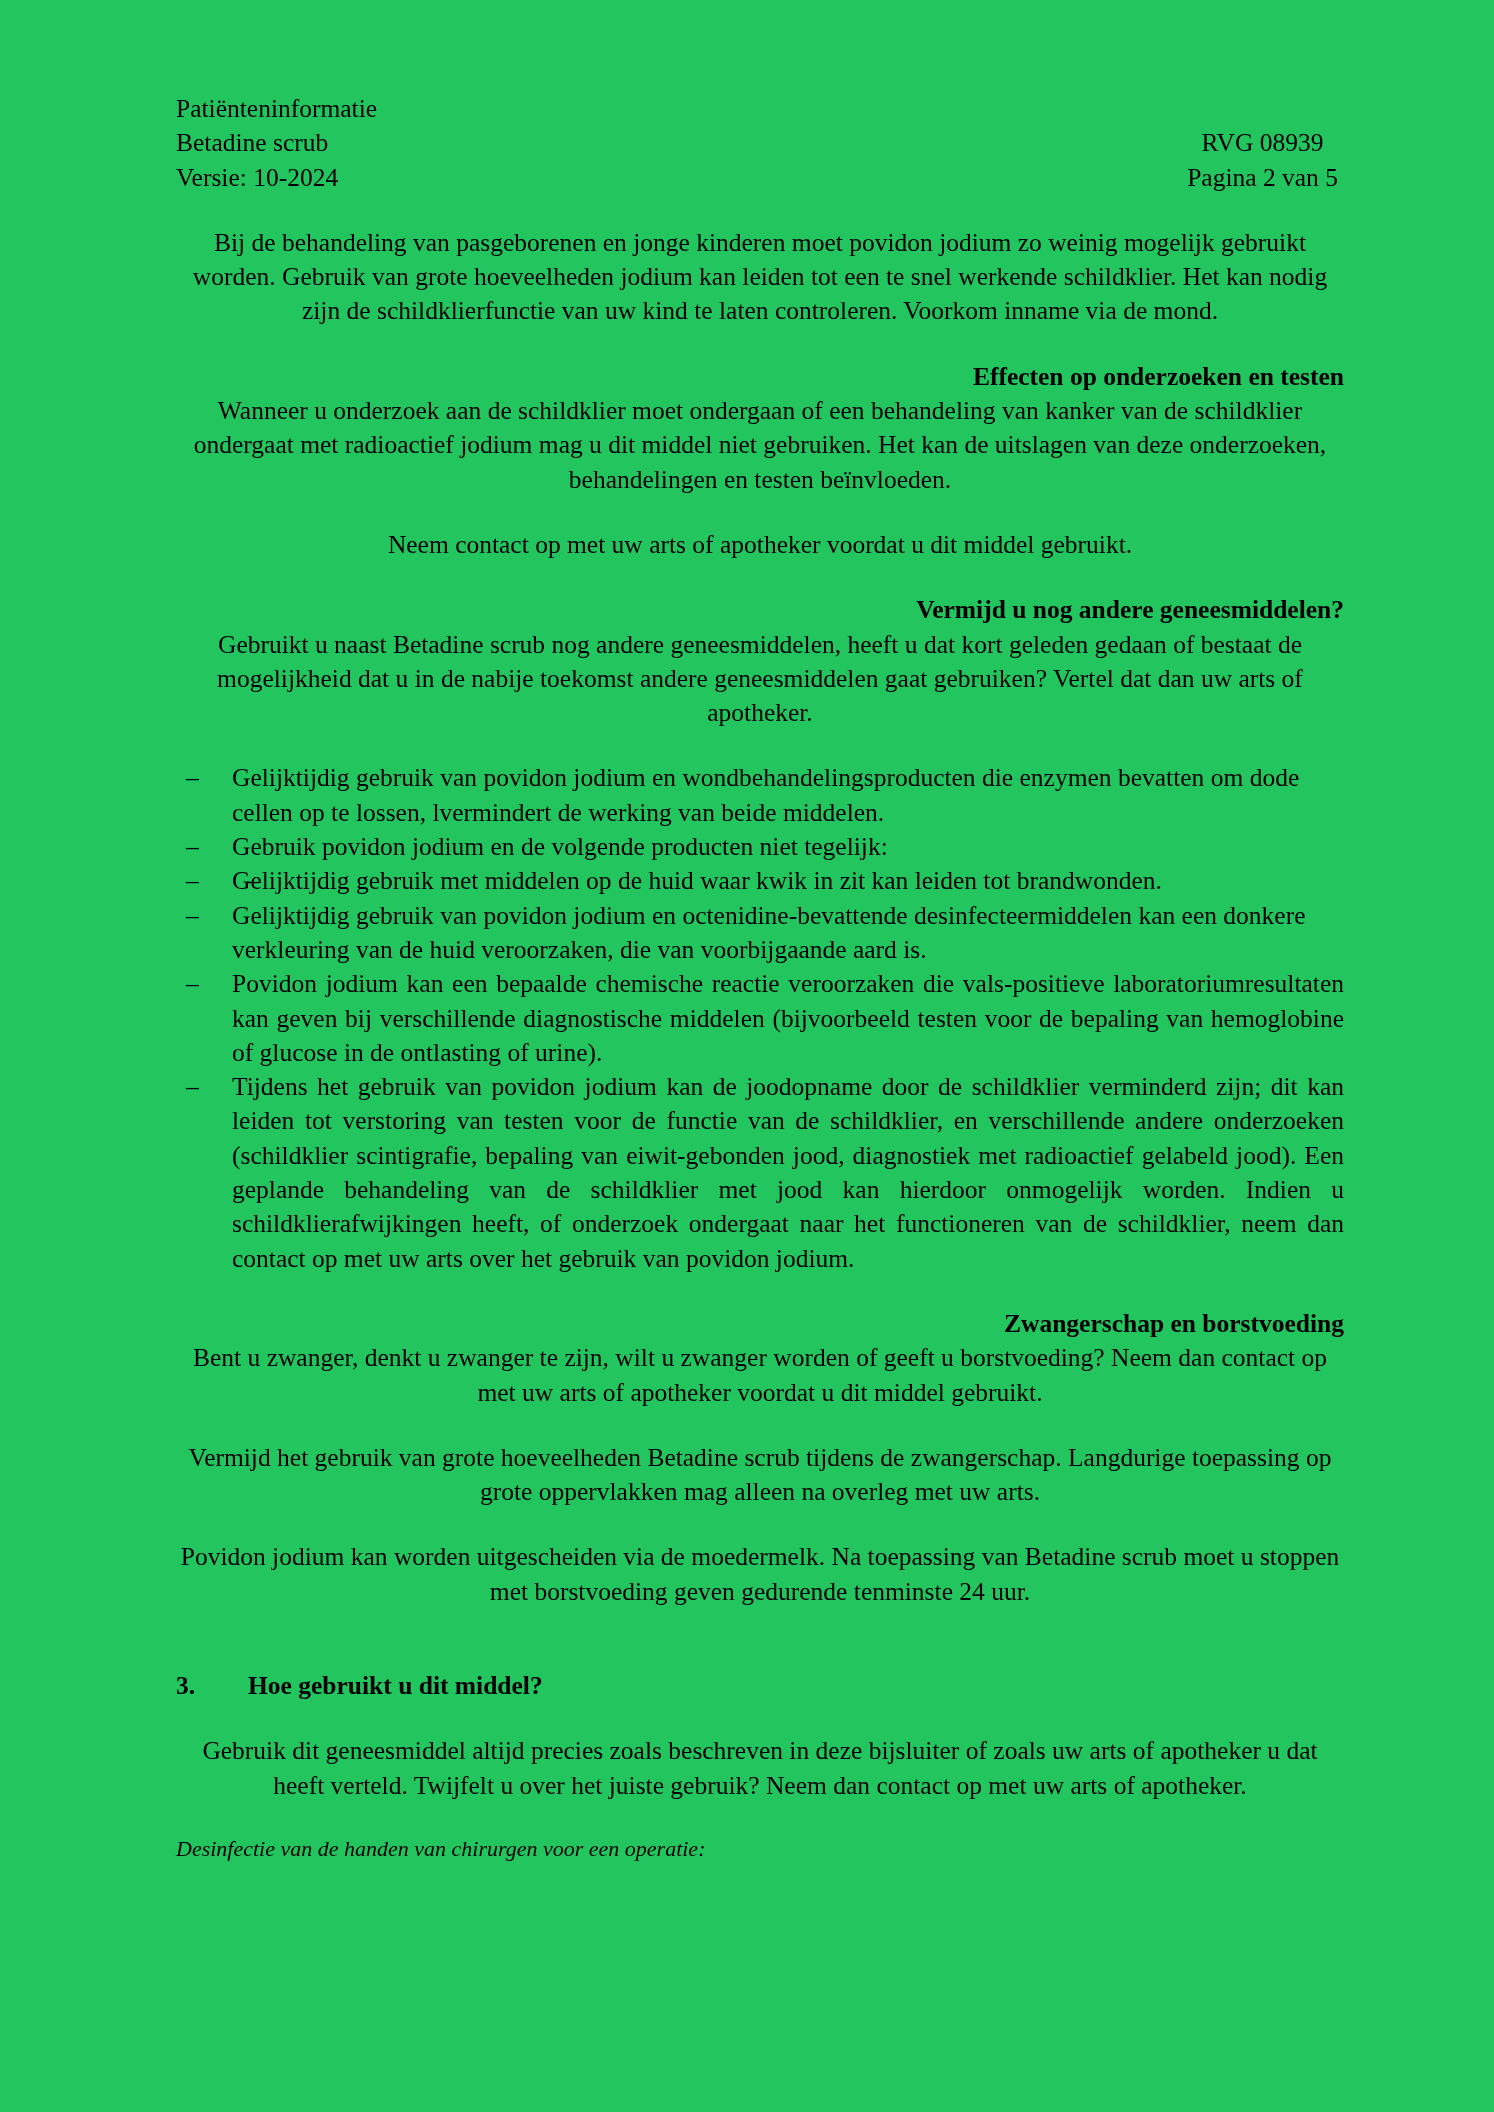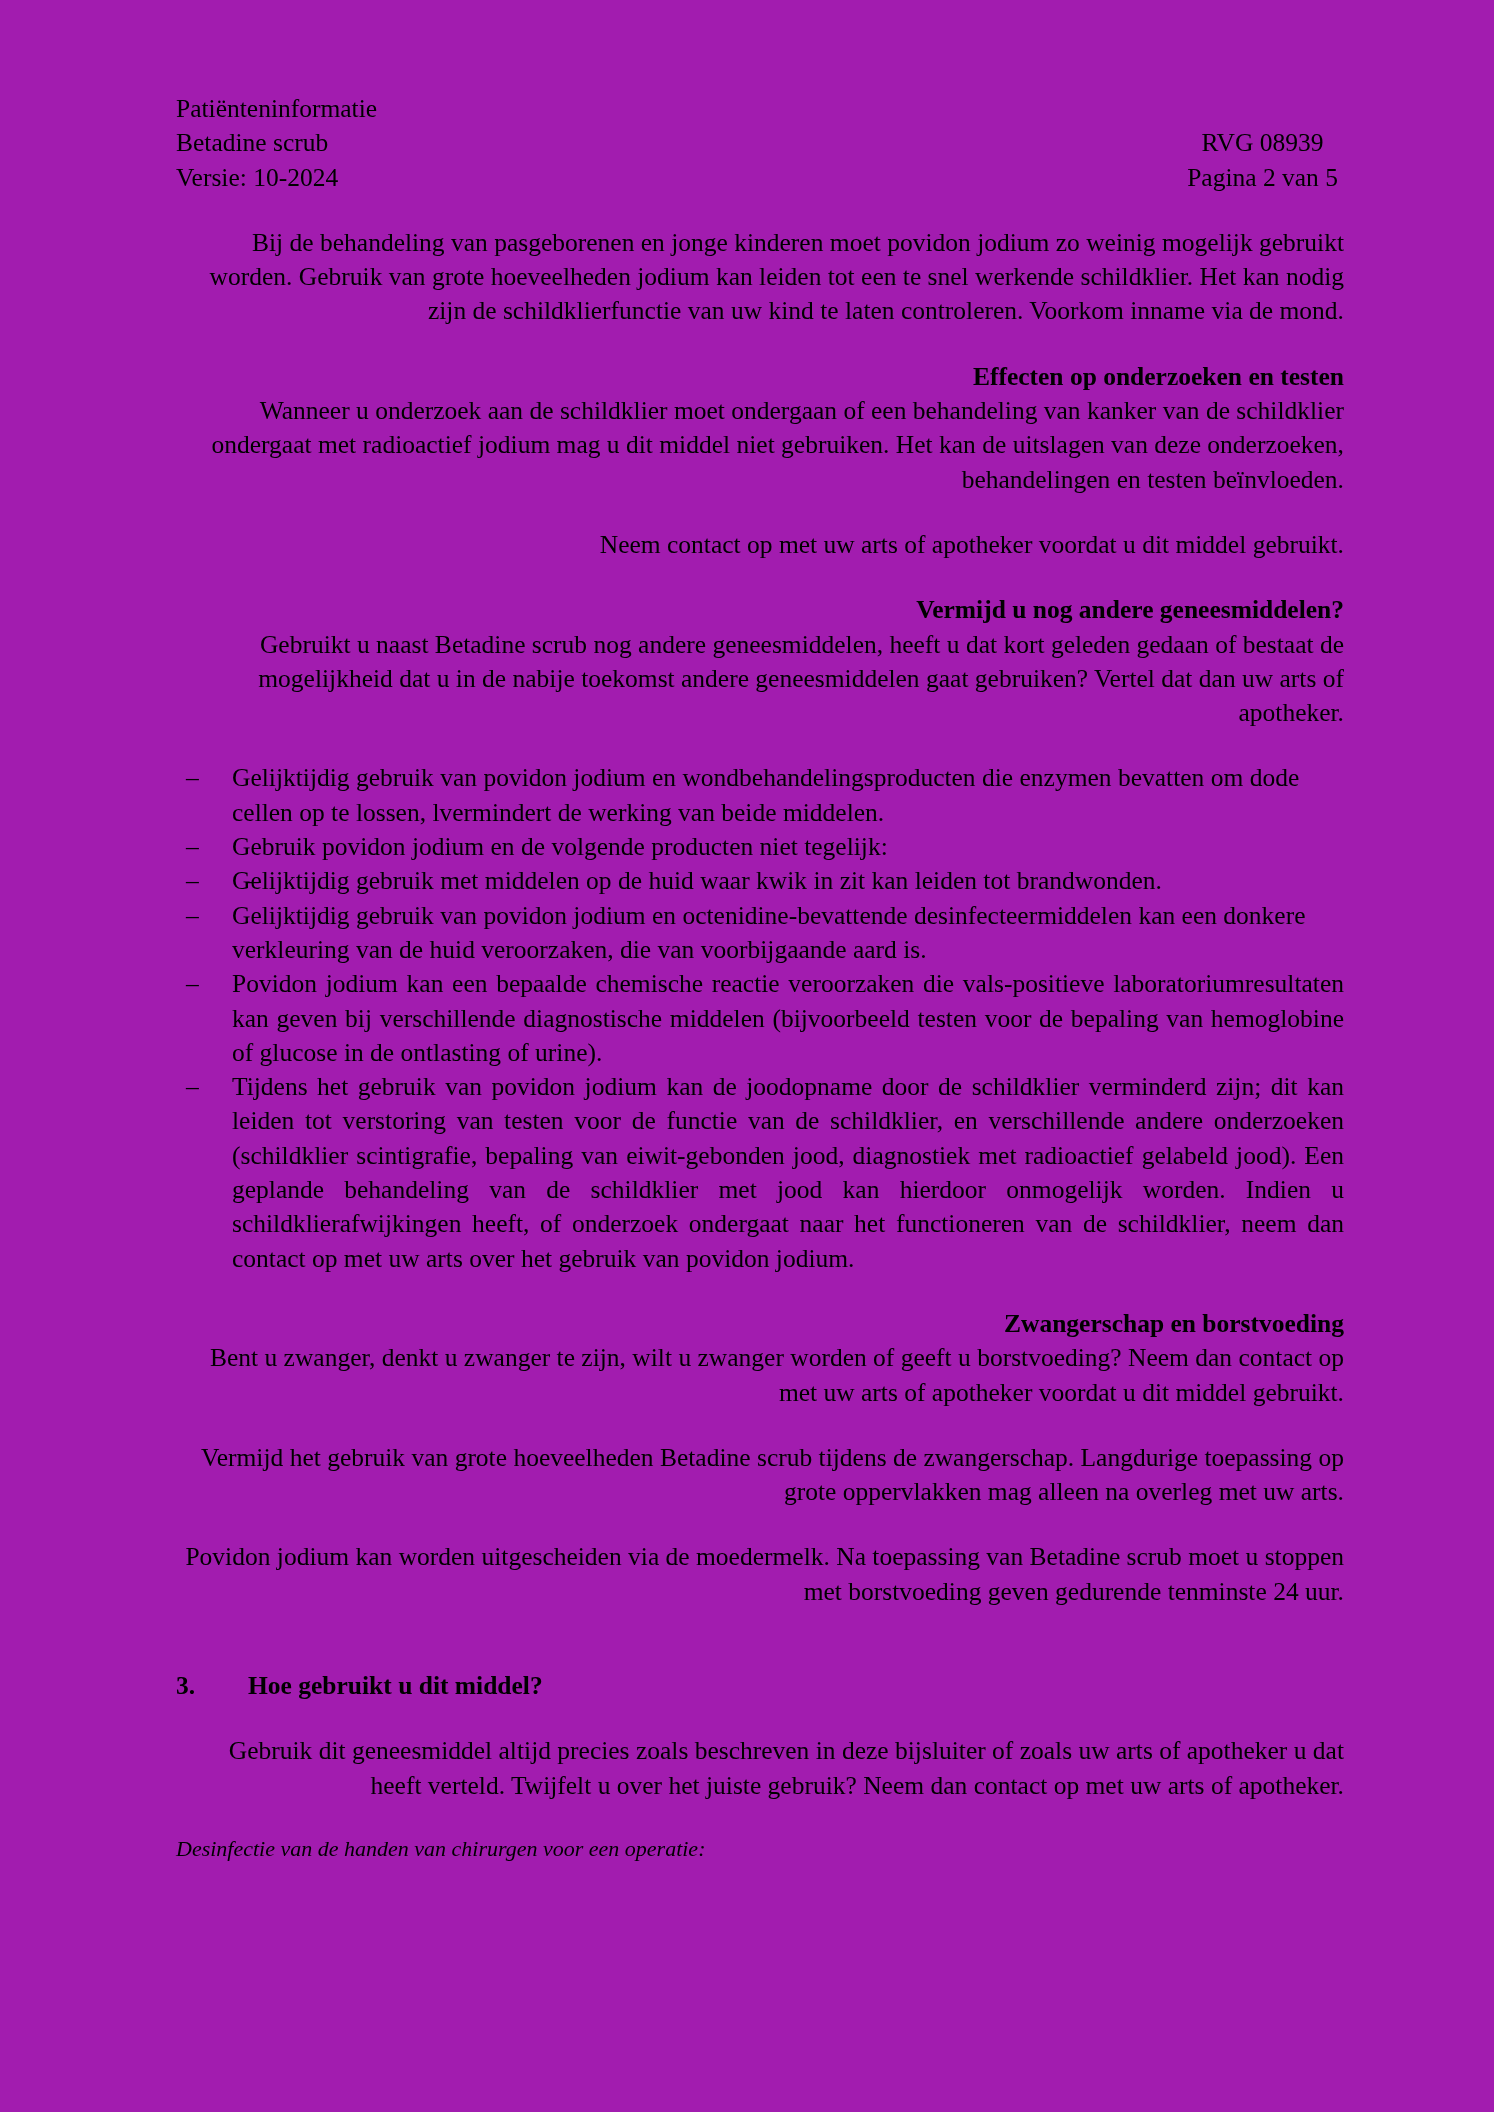"Patiënteninformatie" .page { background: #a21caf -> #22c55e }
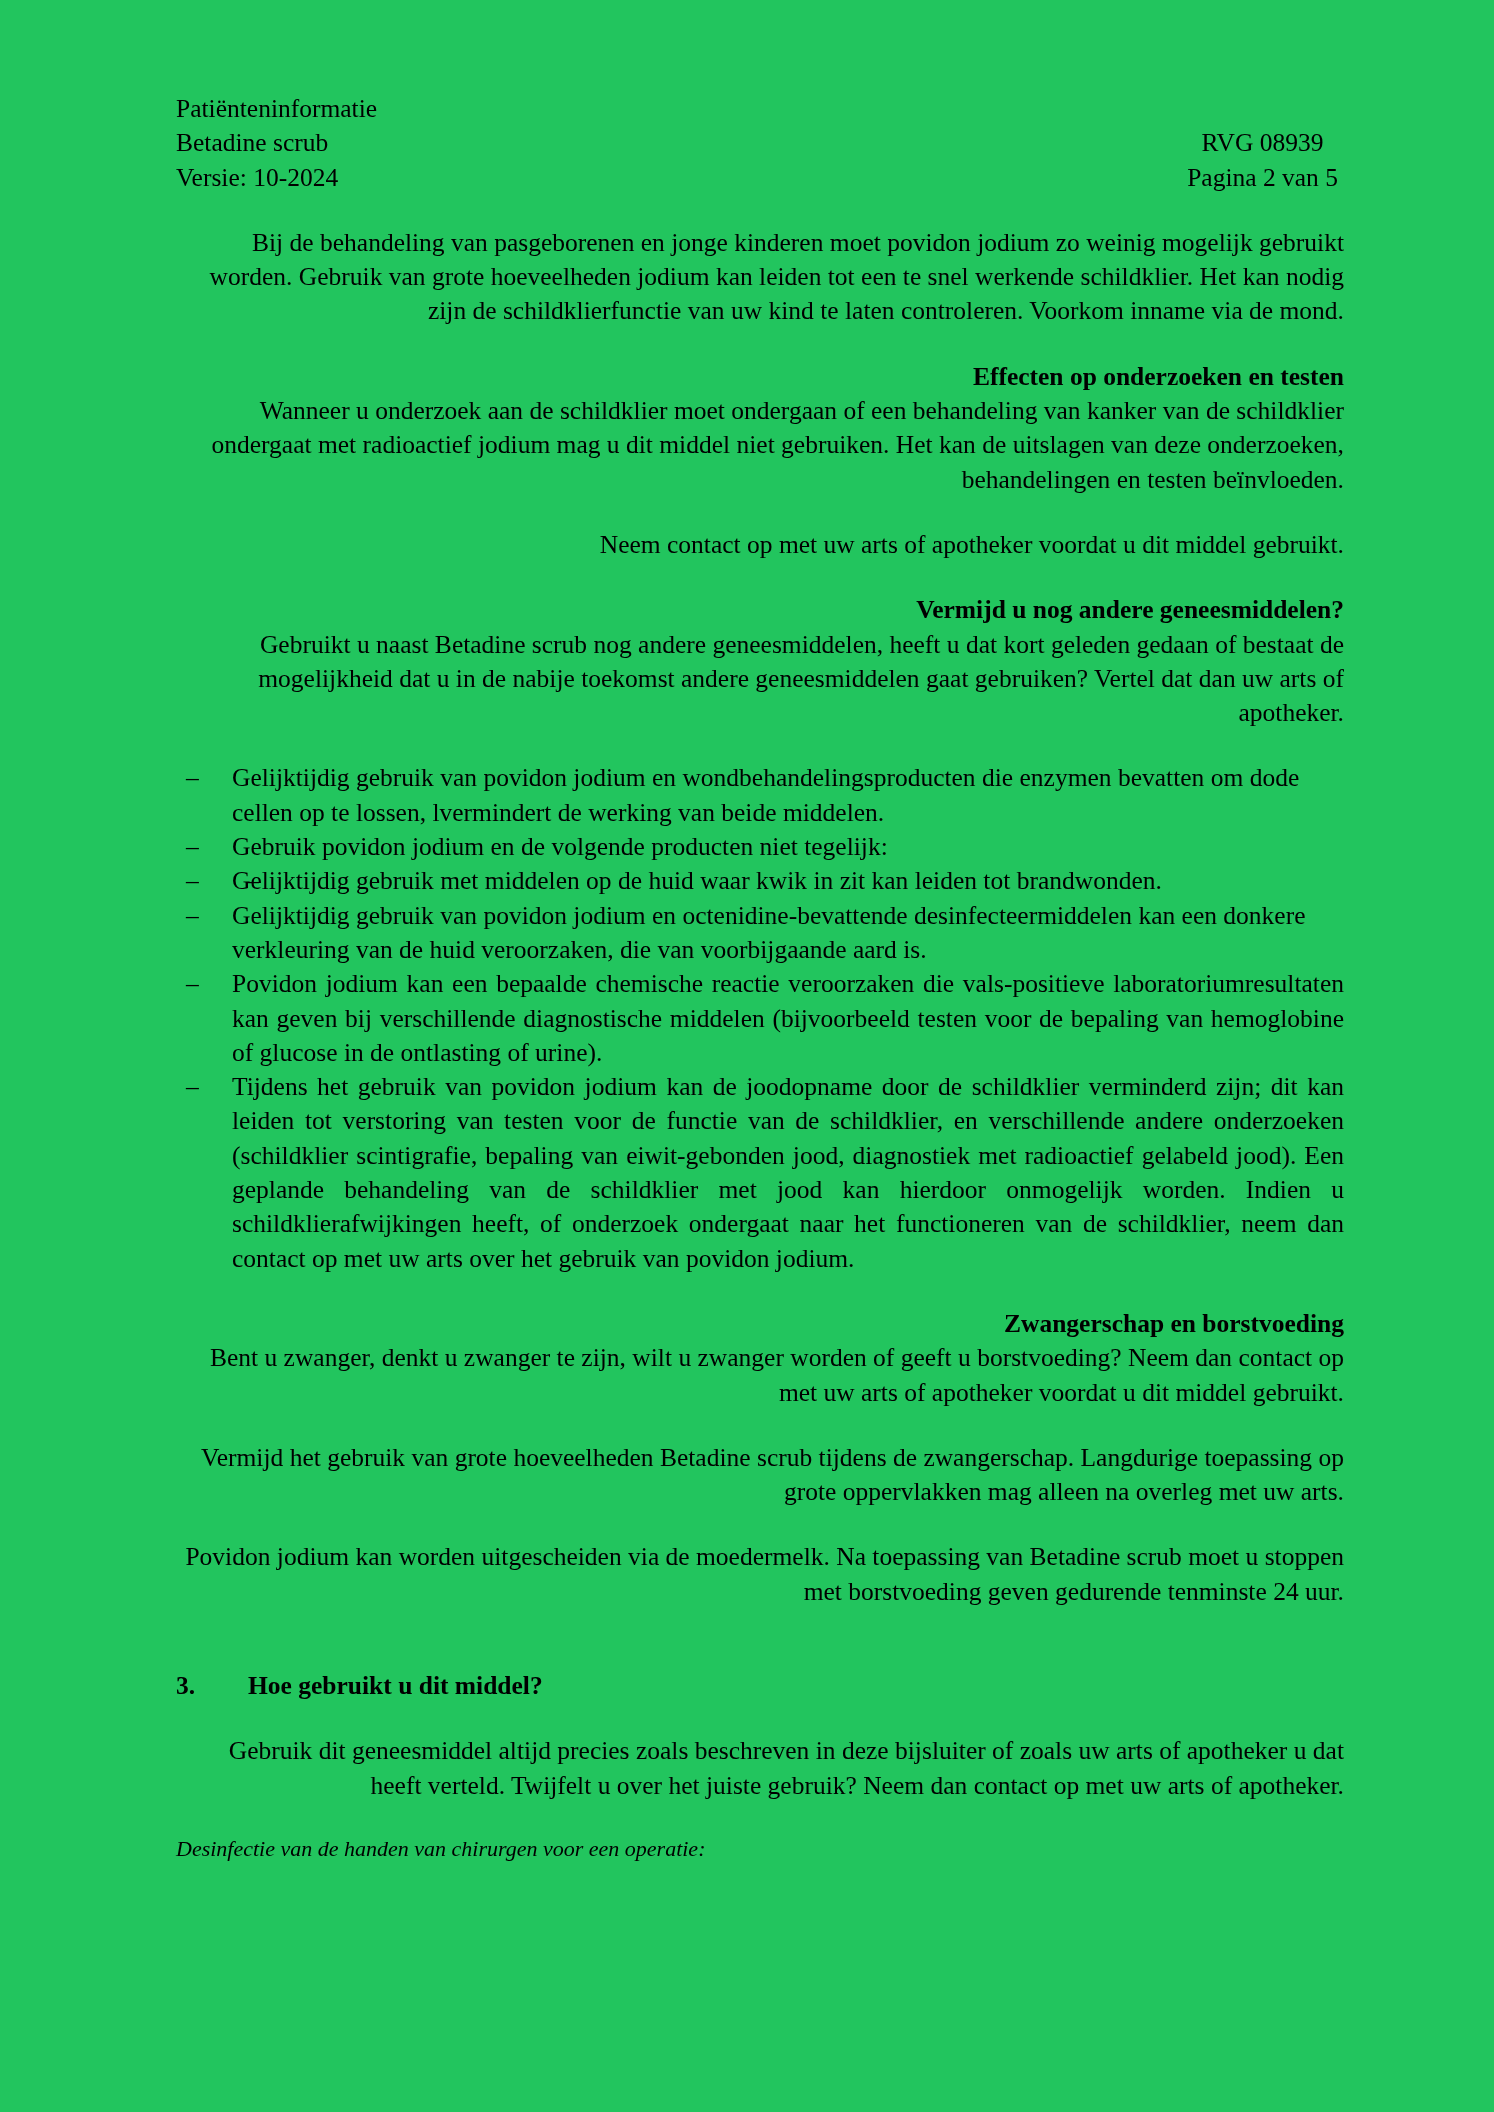"Bij de behandeling van pasgeborenen" p.para { text-align: right -> center }
